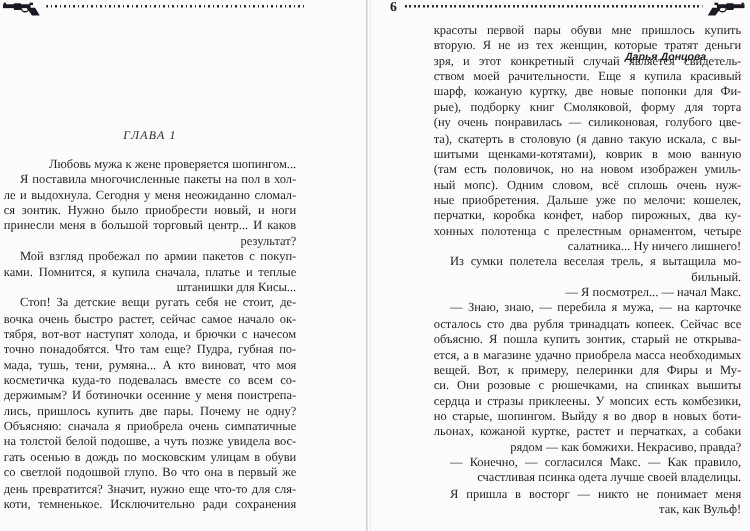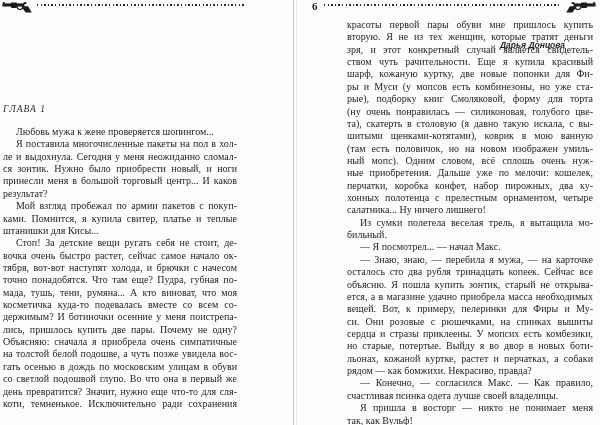"ством чуть рачительности. Еще я" div.line { text: чуть -> моей }
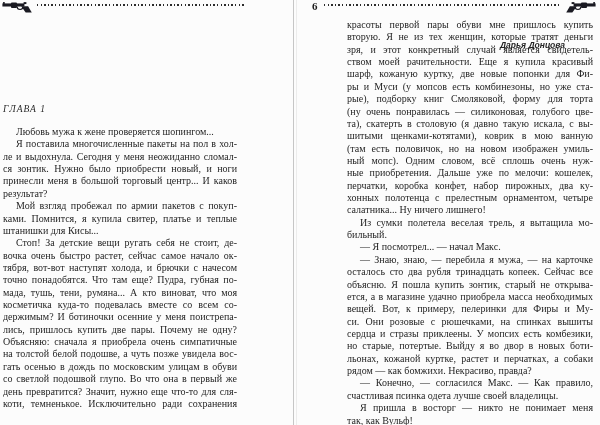"ры и Муси (у мопсов" div.line { html: <div>ры и Муси (у мопсов есть комбинезоны, но уже ста-</div> -> none }
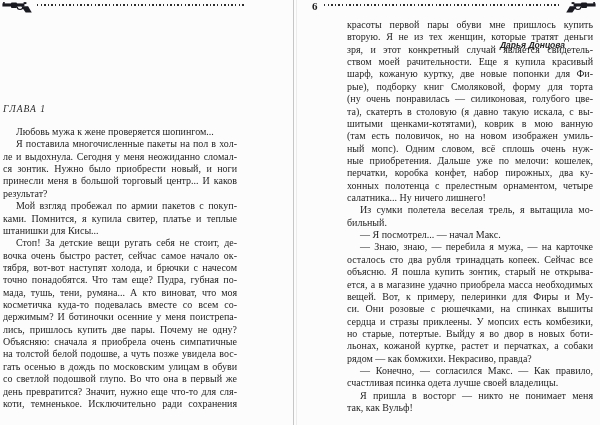"ГЛАВА 1" .chapter { text-align: left -> center }
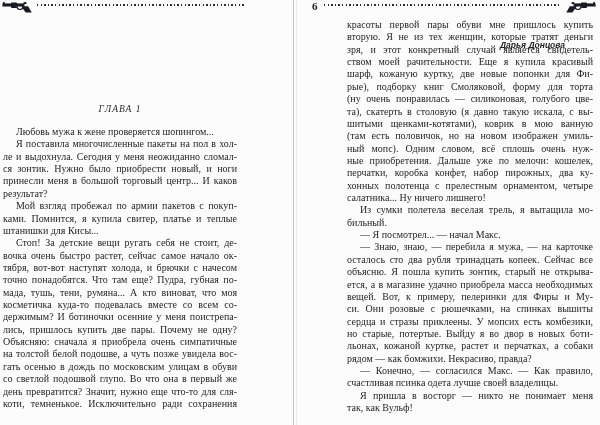"Любовь мужа к жене проверяется" .line { text-align: left -> right }
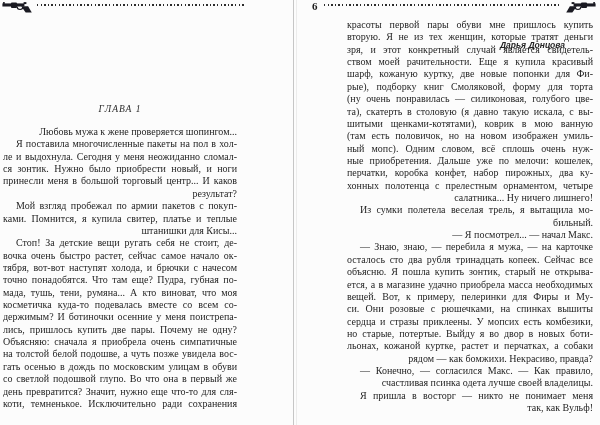"ками. Помнится, я купила свитер," div.line { text: свитер -> сначала }
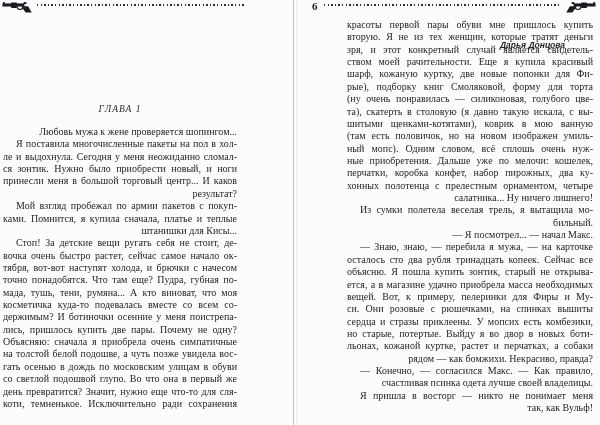"но старые, потертые. Выйду я" div.line { text: потертые -> шопингом }
